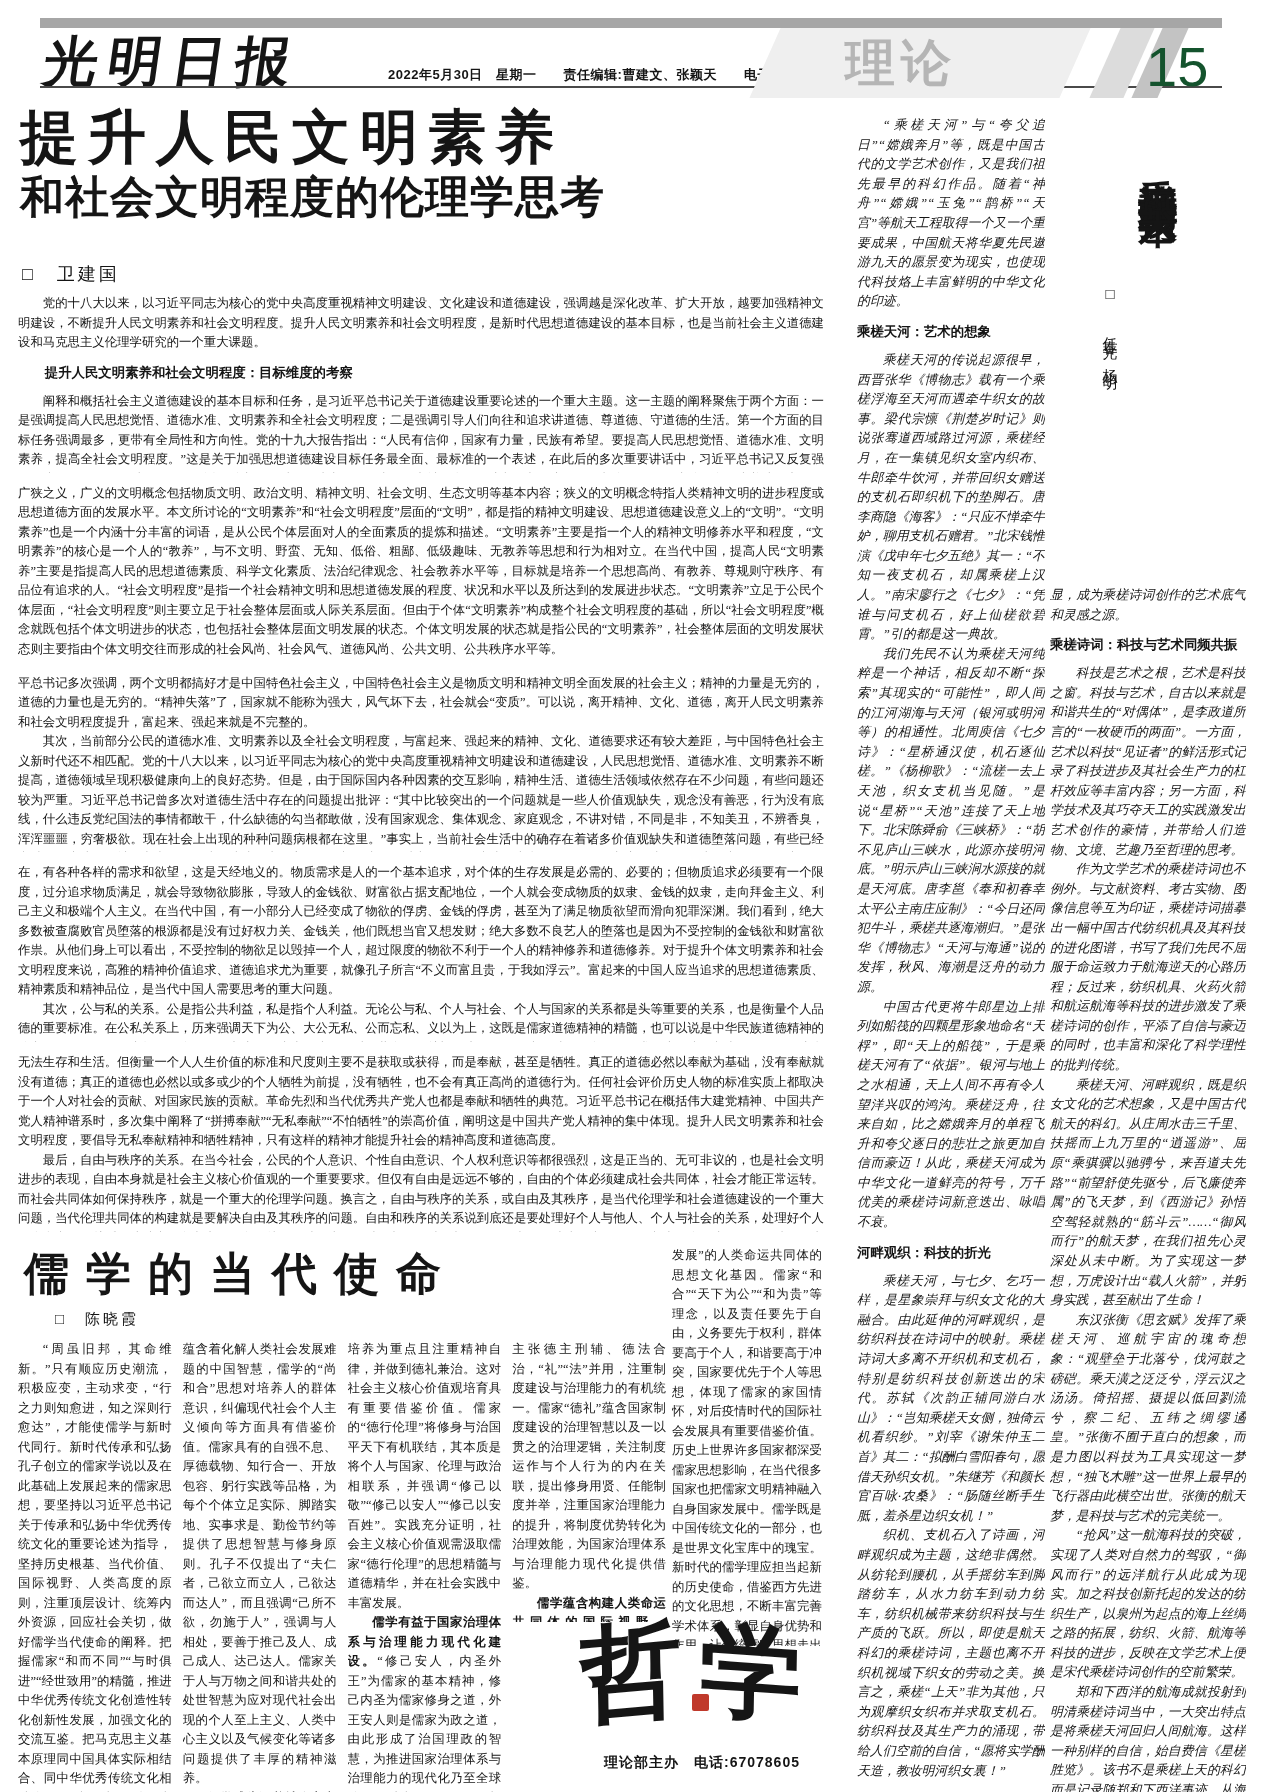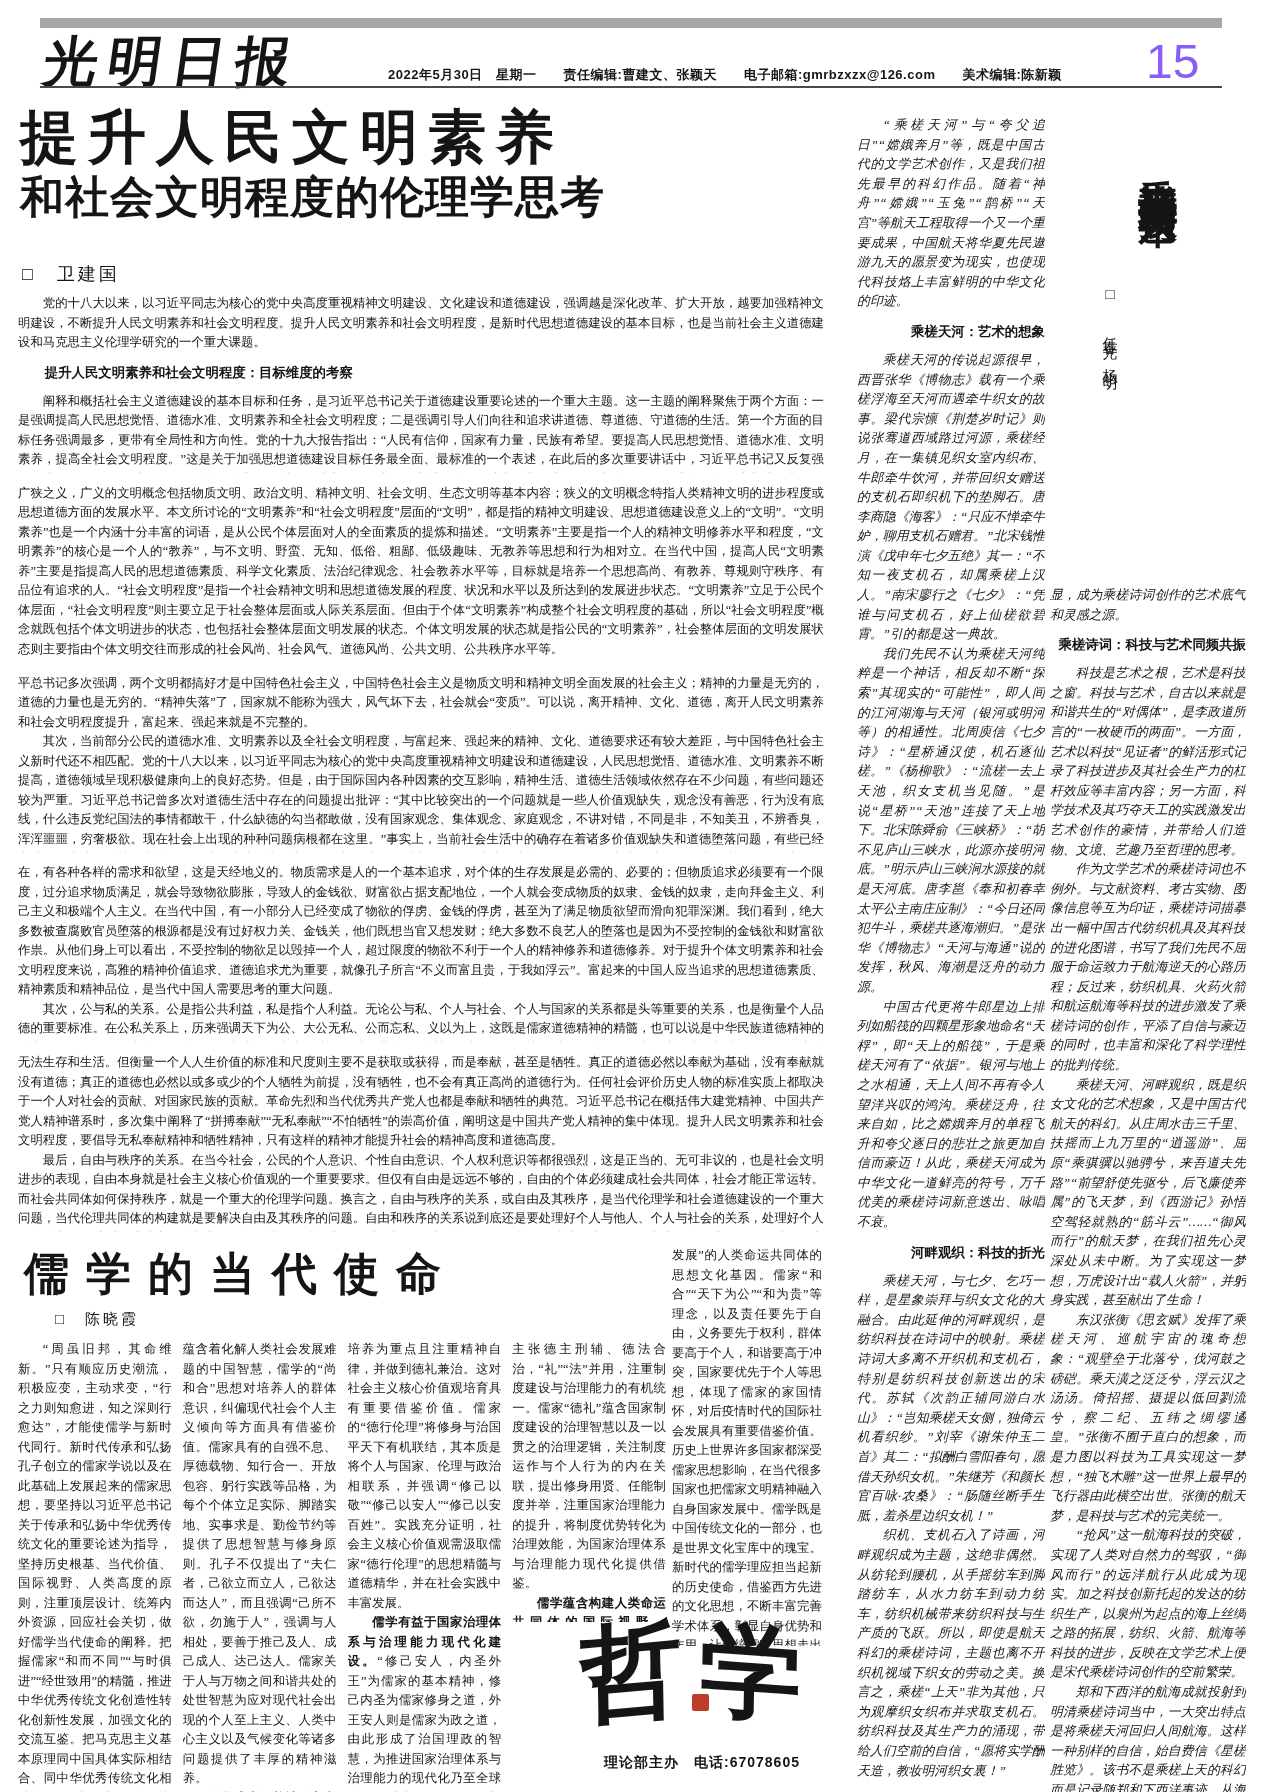"理论" div.tagwrap { html: none -> <div> <div></div> <div></div> <div></div> <div>理论</div> </div> }
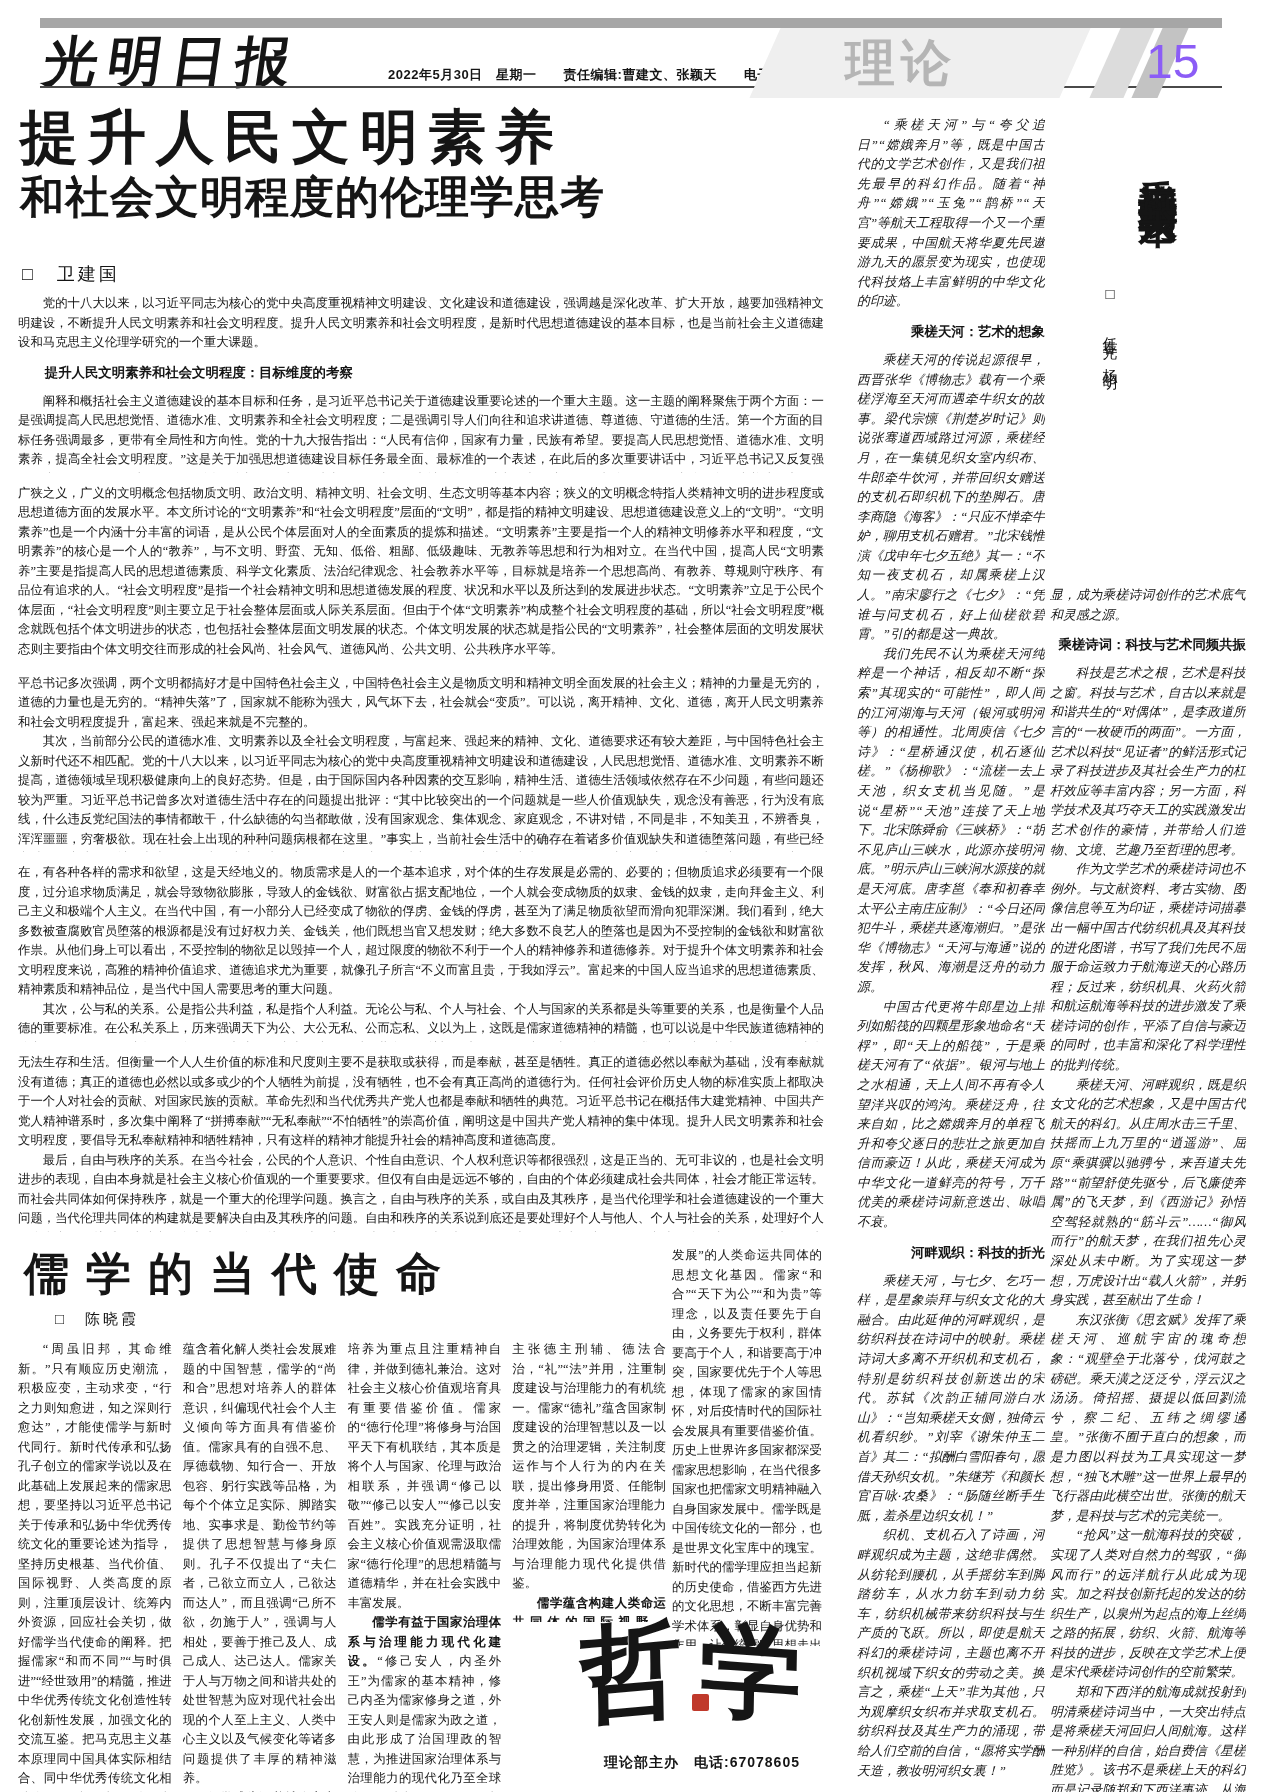"15" .pagenum { color: #8b5cf6 -> #14532d; font-size: 48px -> 56px }
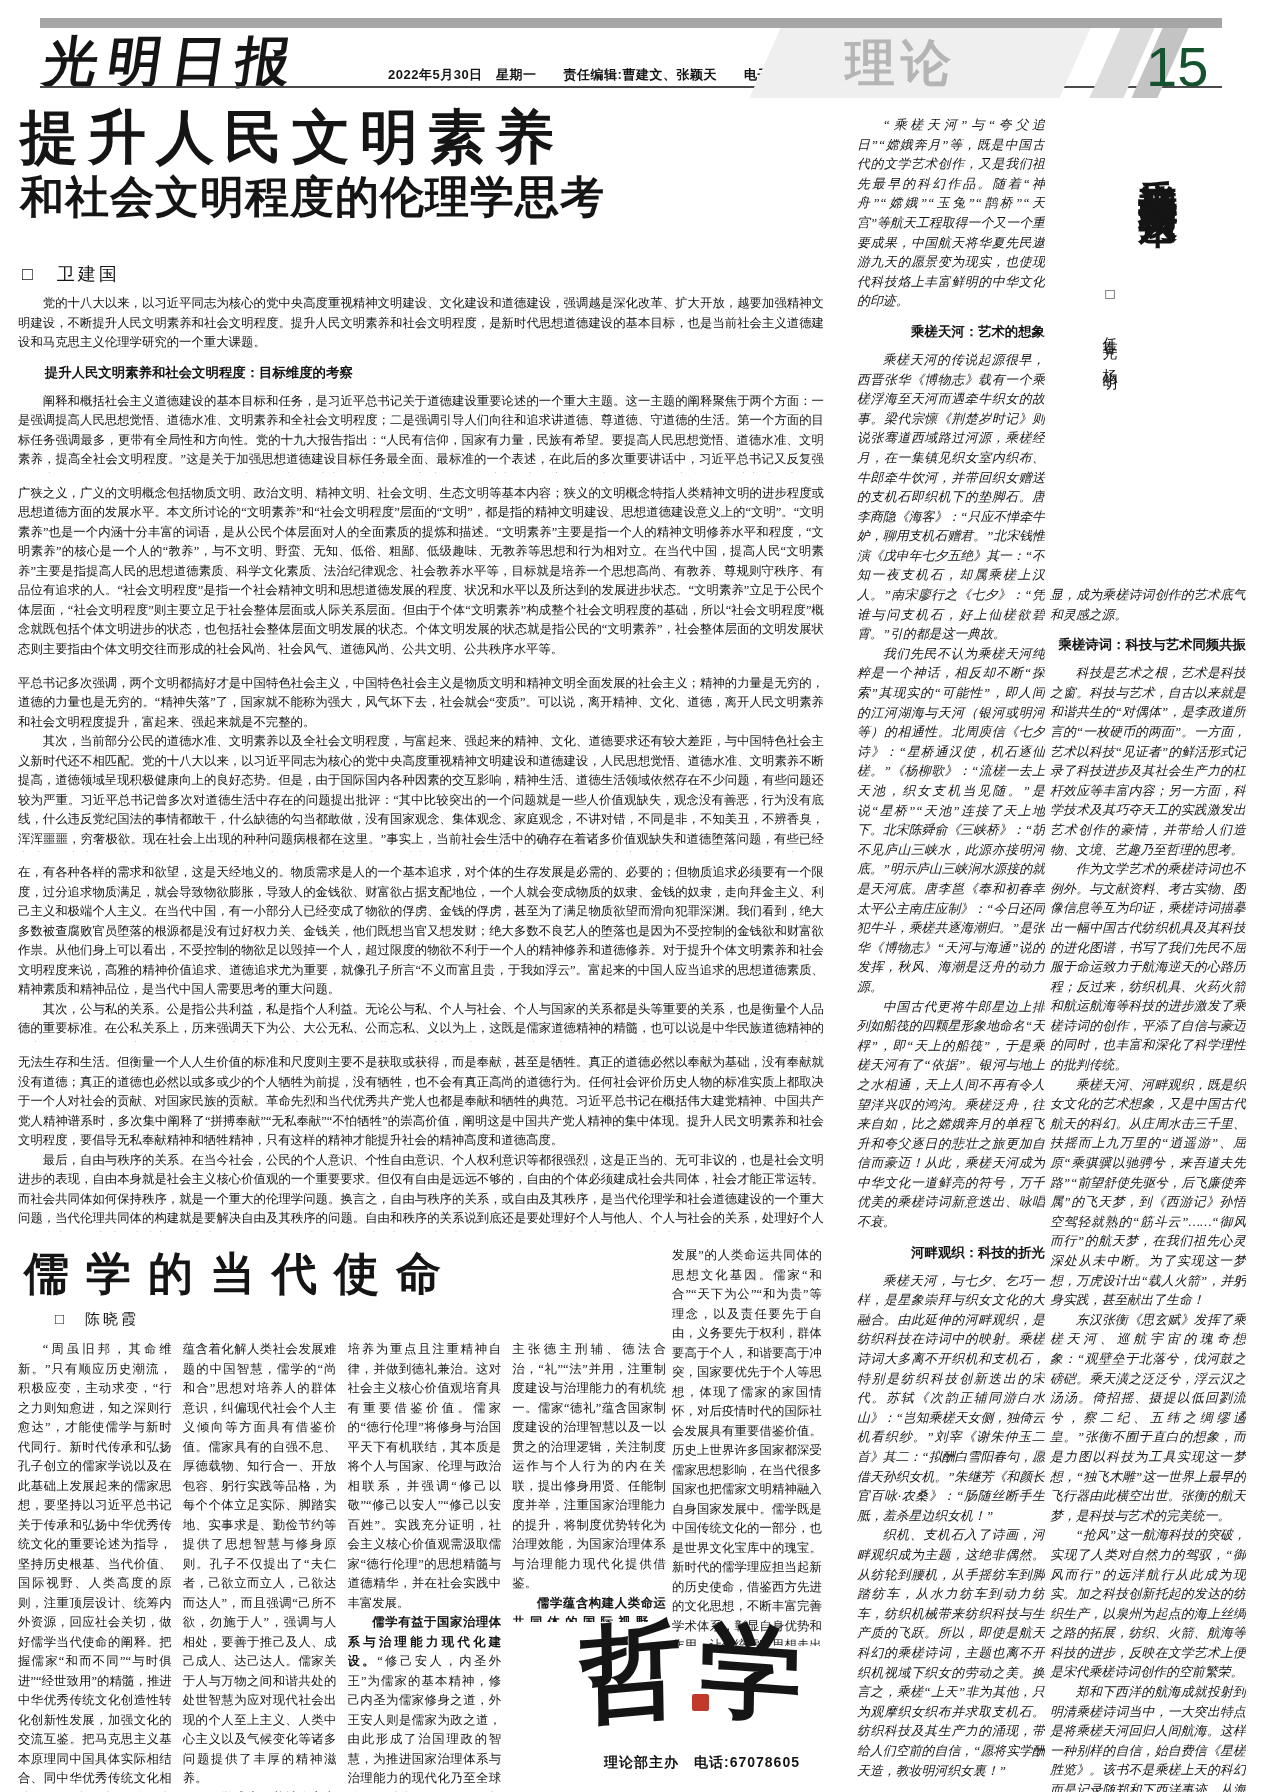"乘槎天河：艺术的想象" .kaiti .b-subhead { text-align: right -> left }
